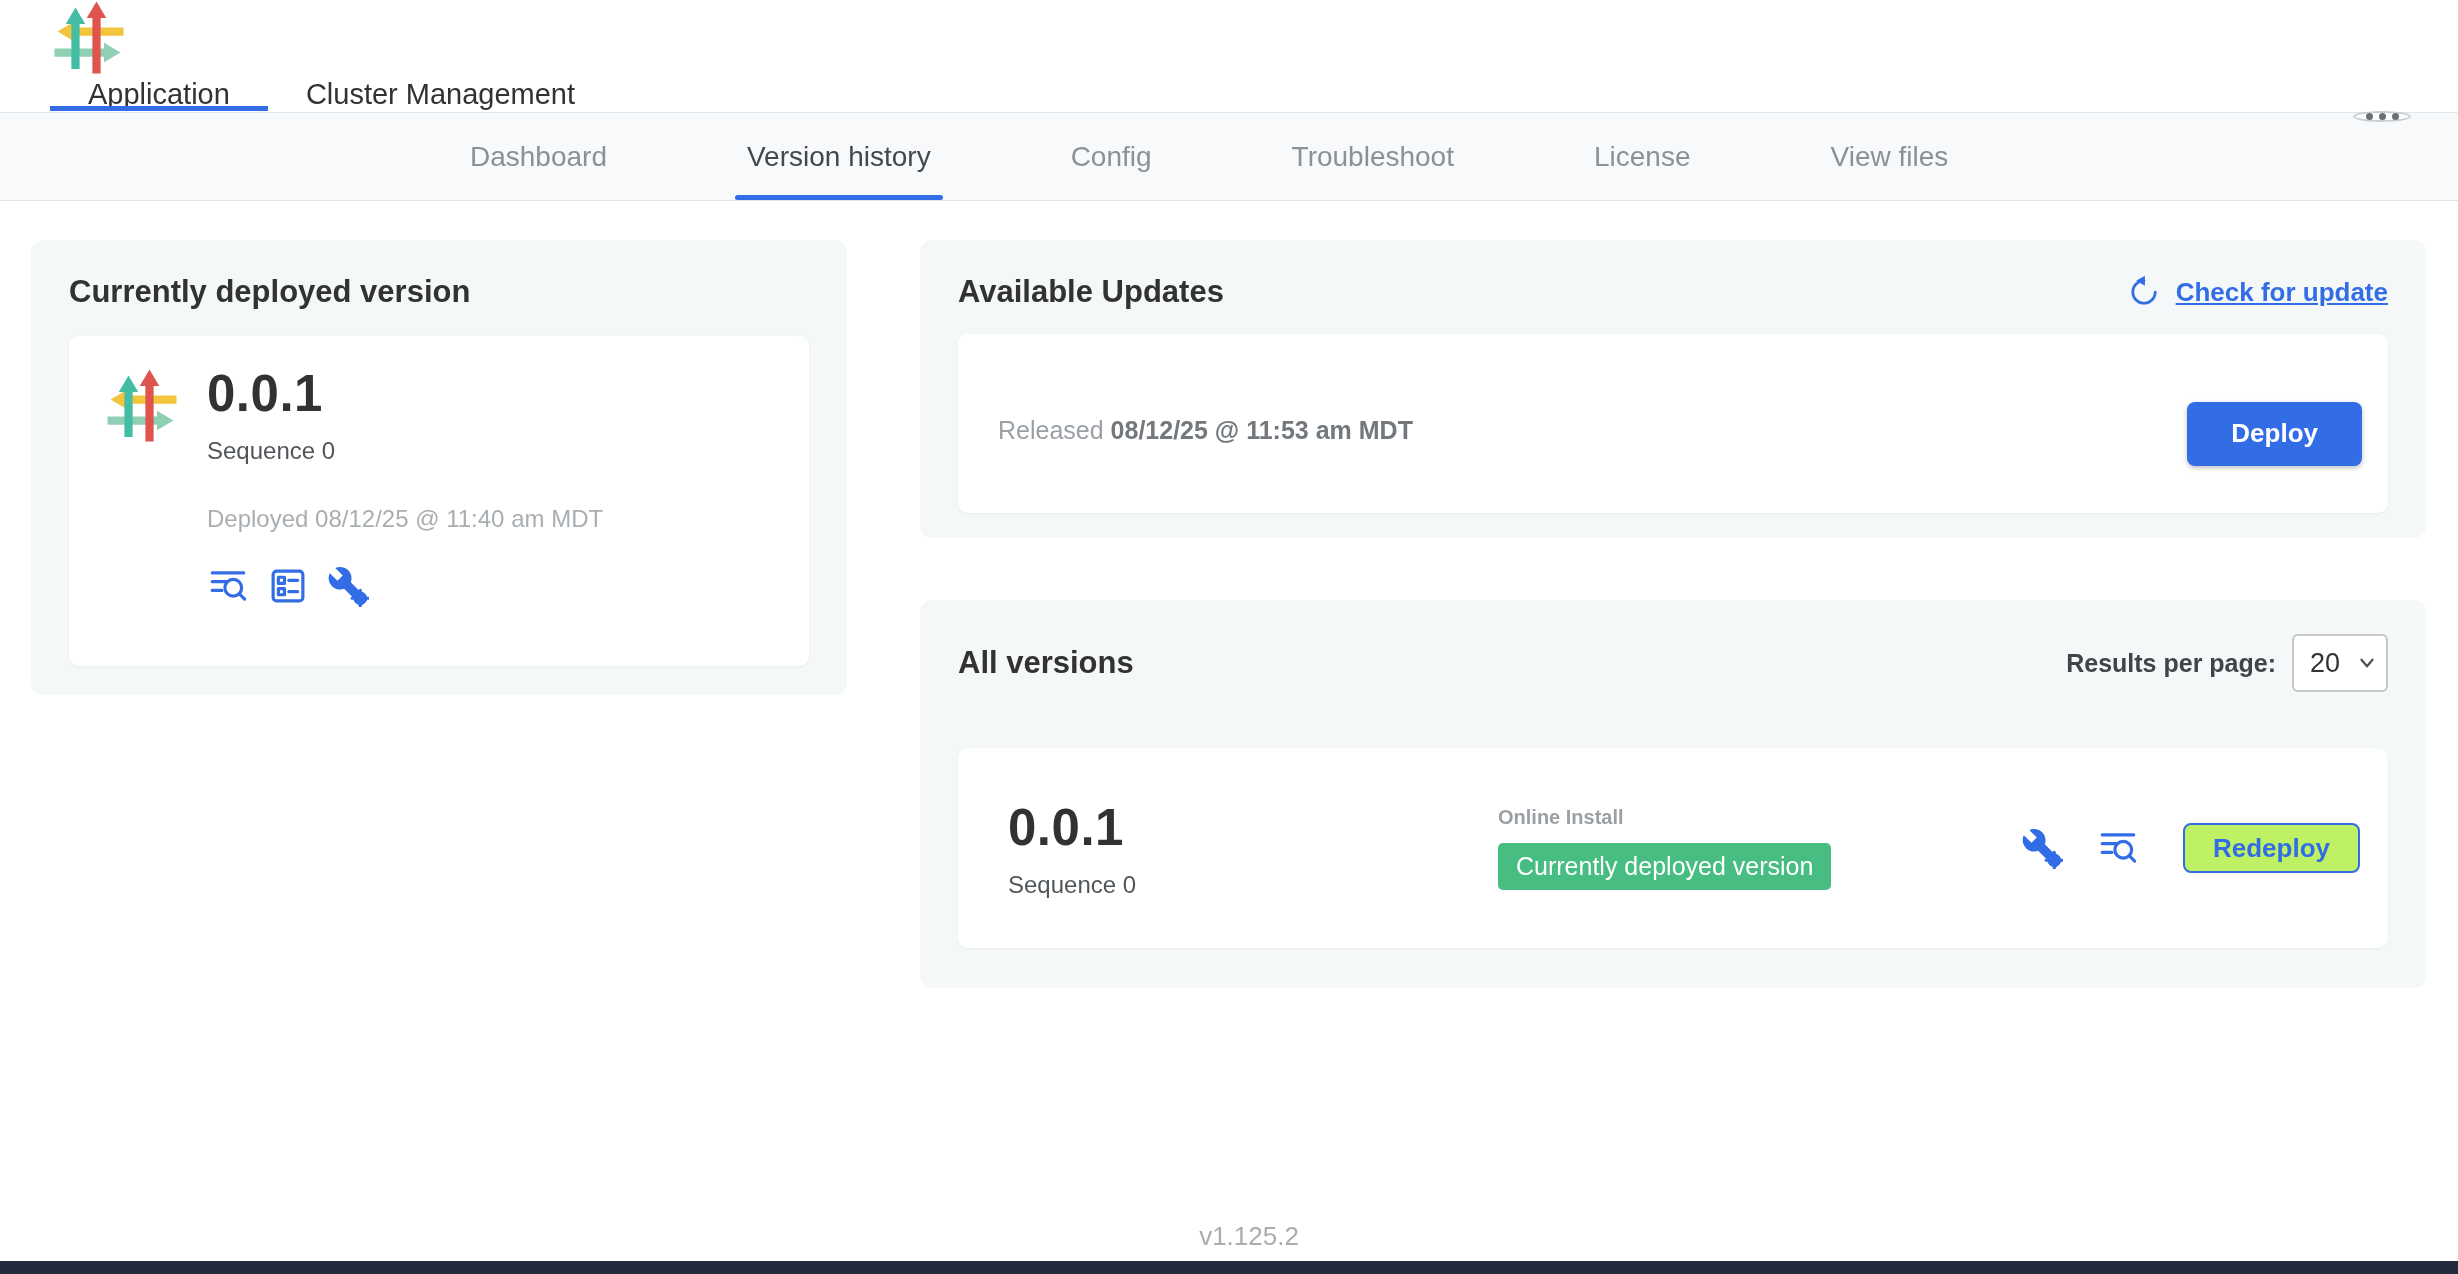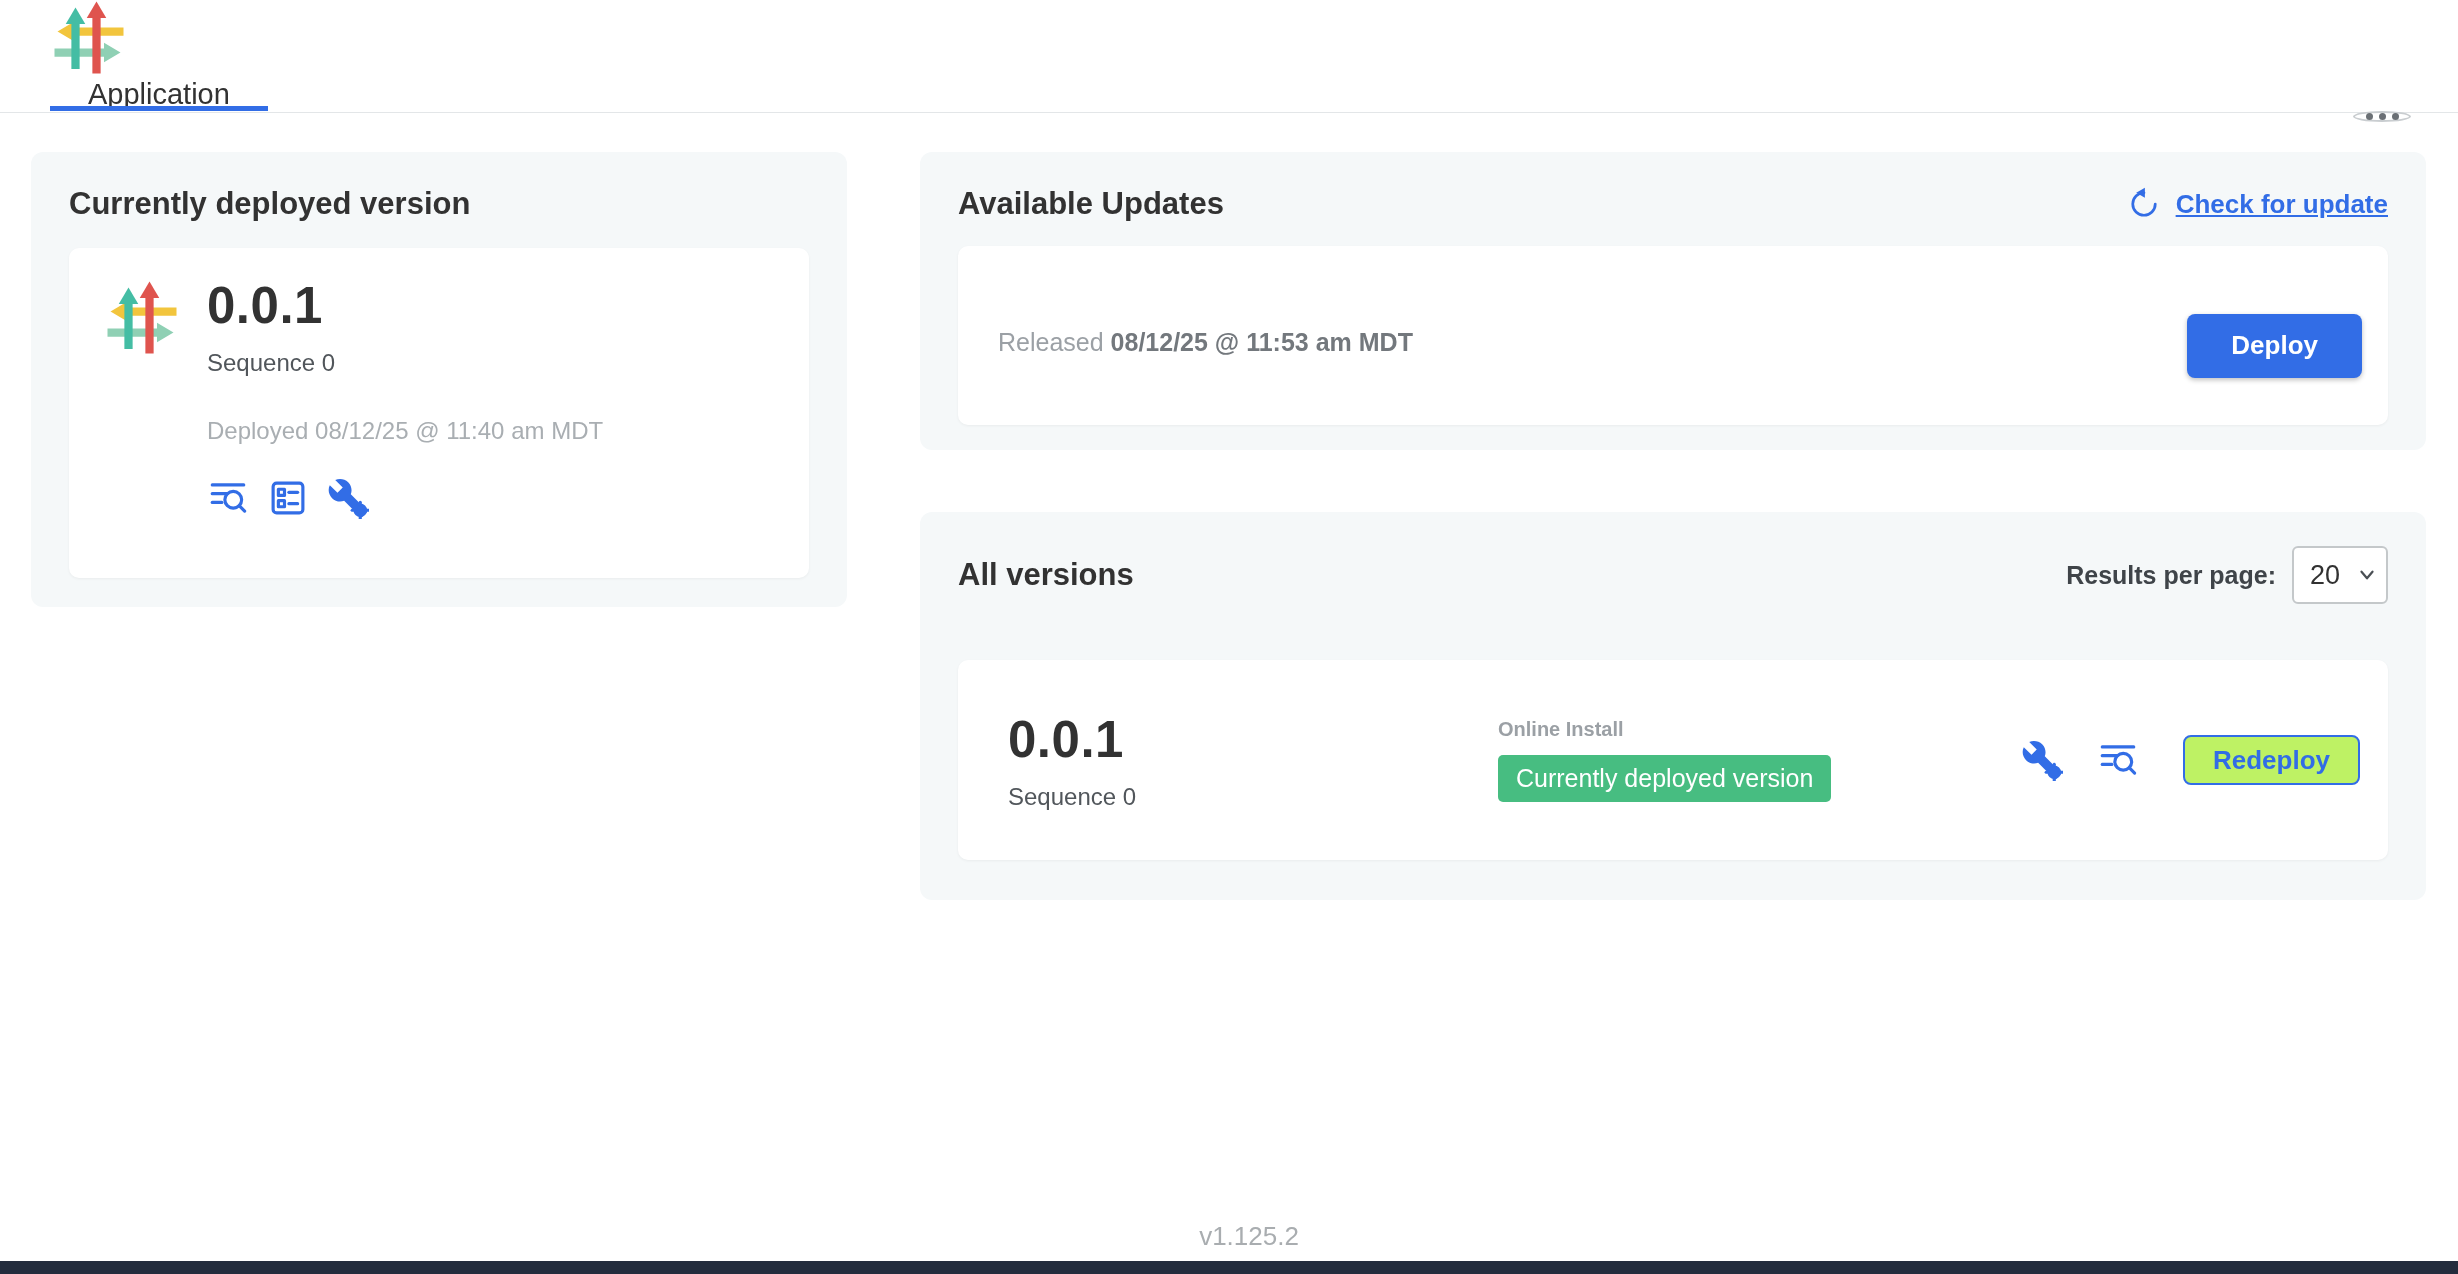"Cluster Management" div.top-tab { html: none -> <div>Cluster Management</div> }
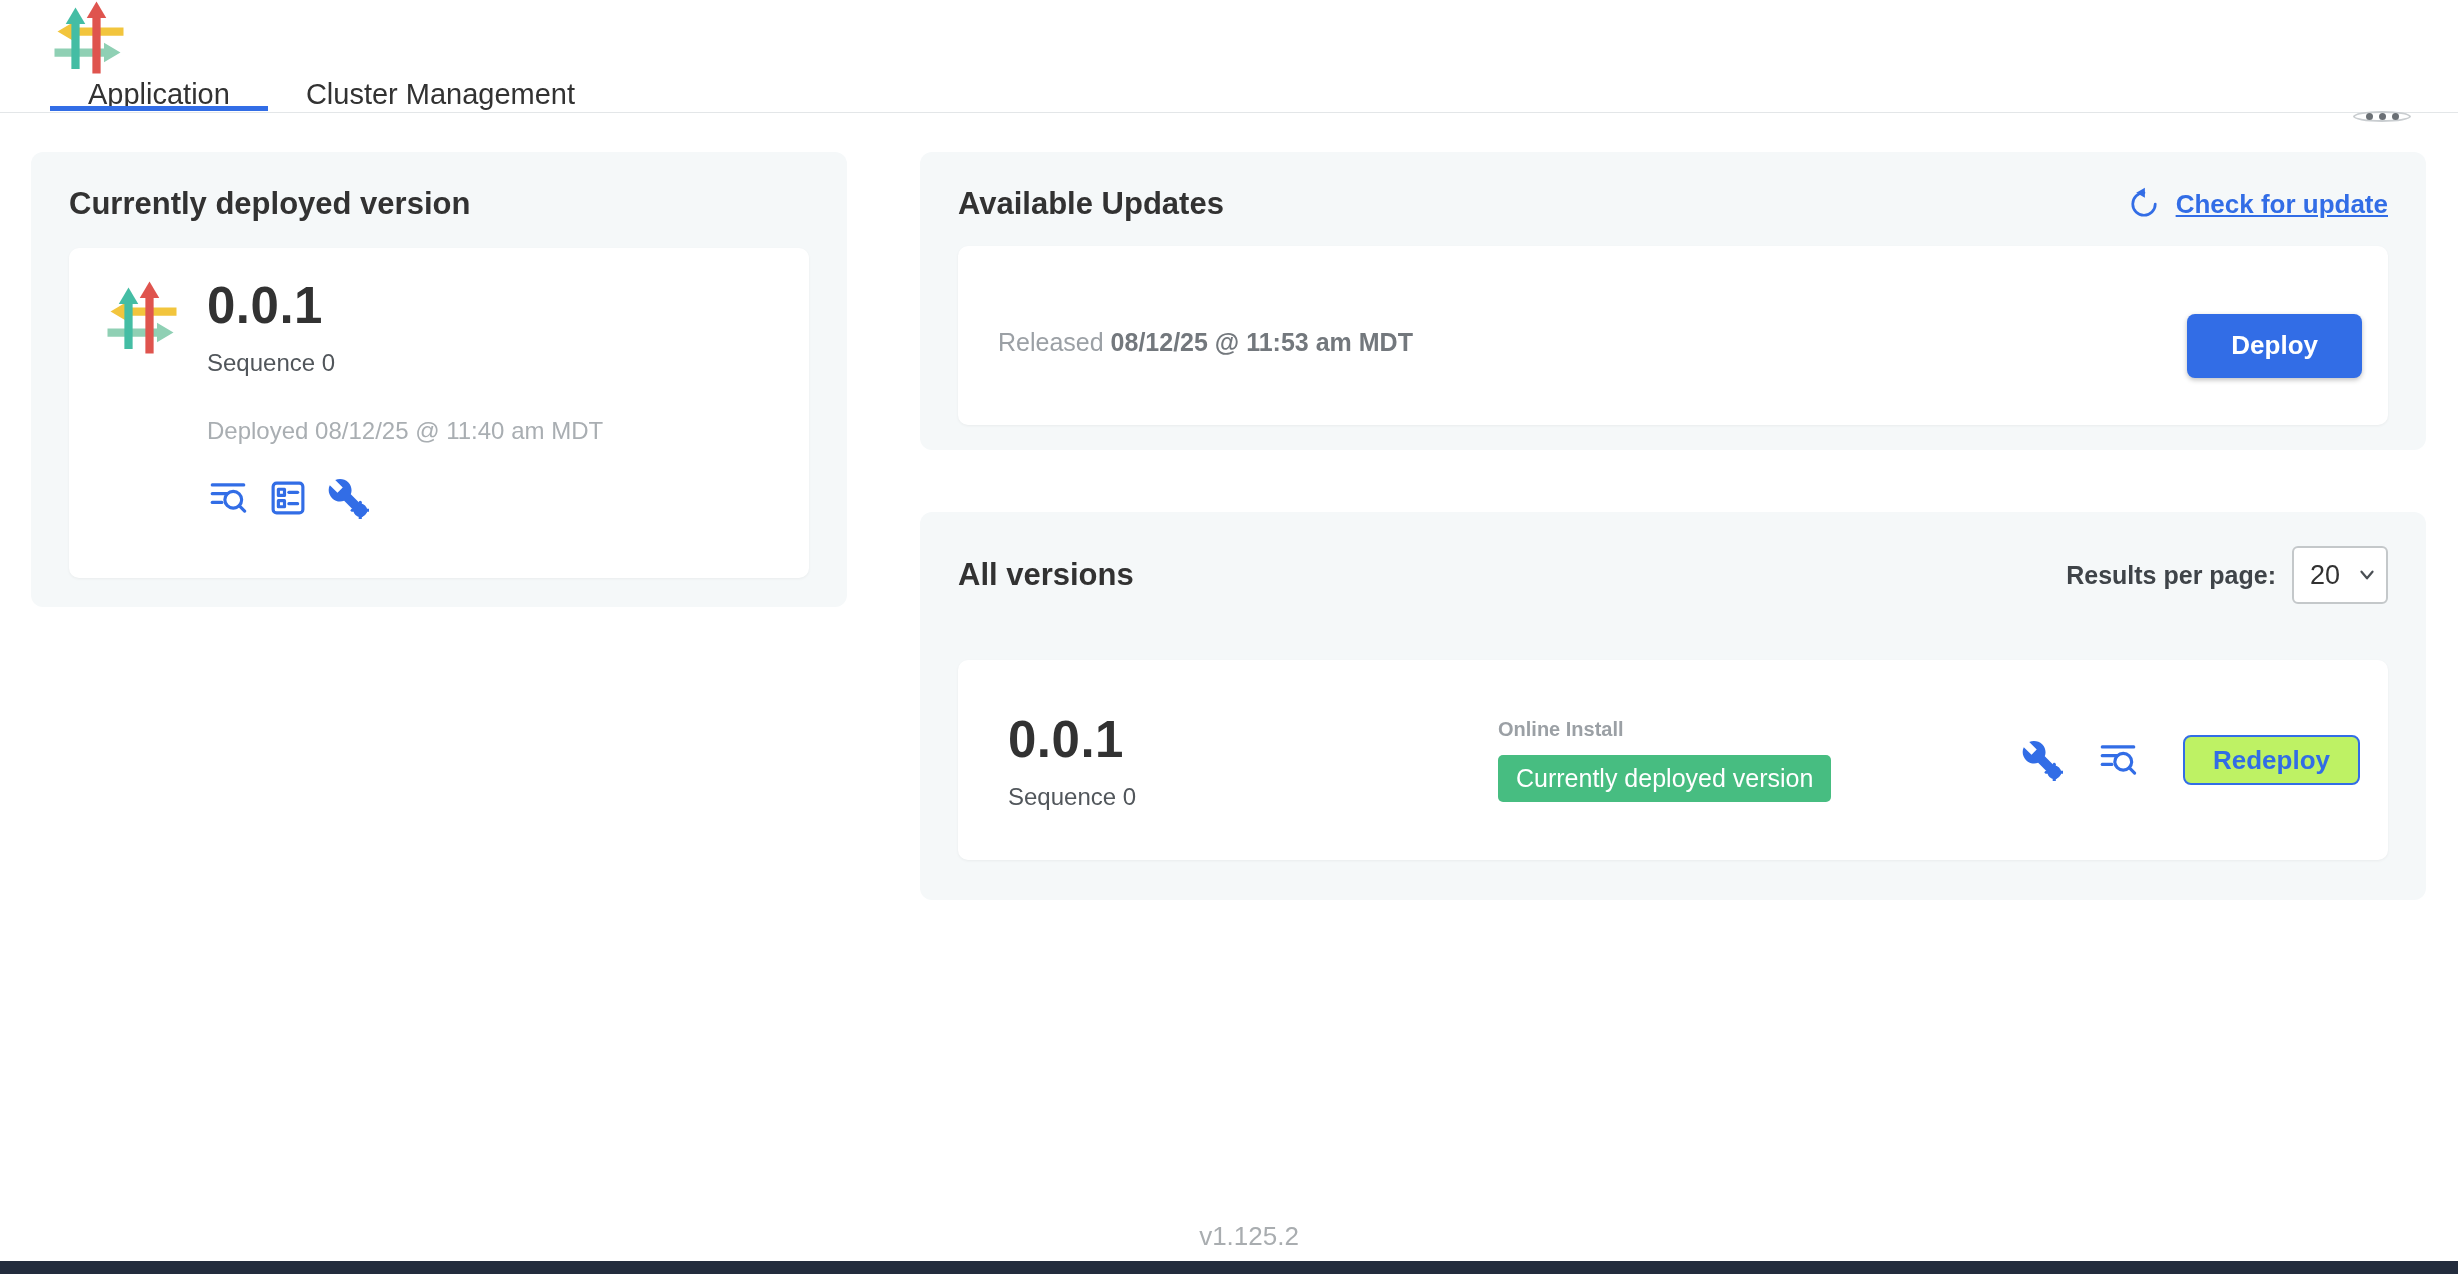"Dashboard" nav.subnav { html: none -> <nav> <div>Dashboard</div> <div>Version history</div> <div>Config</div> <div>Troubleshoot</div> <div>License</div> <div>View files</div> </nav> }
